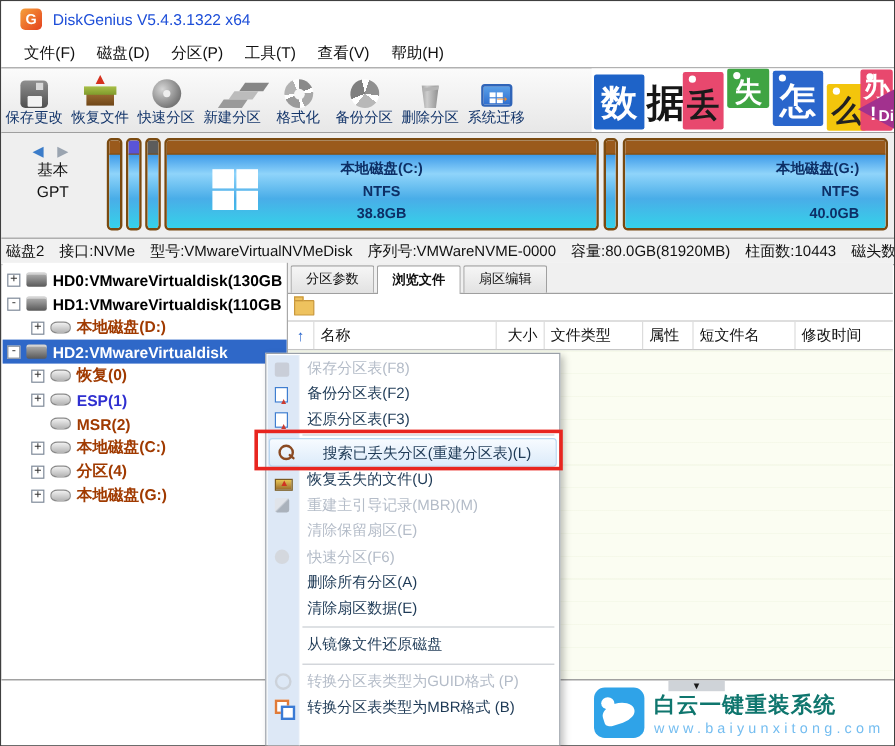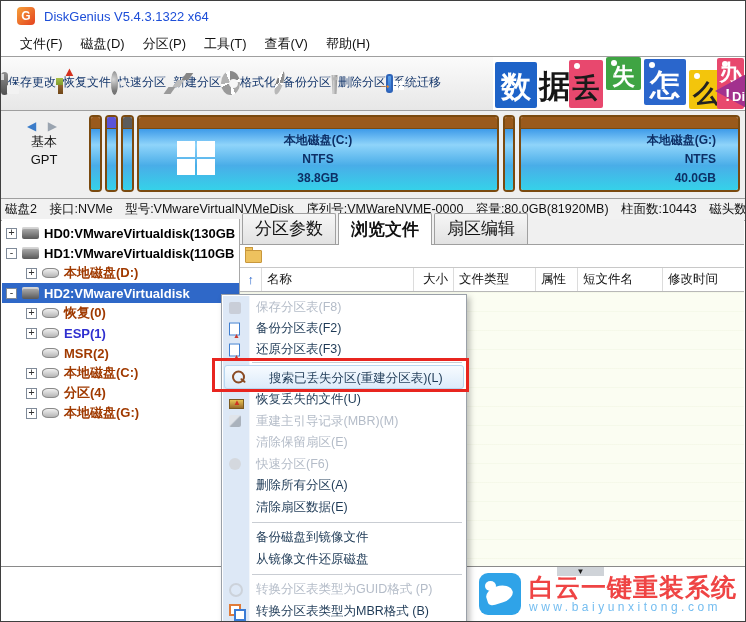"保存更改" .tbtn { flex-direction: none -> column }
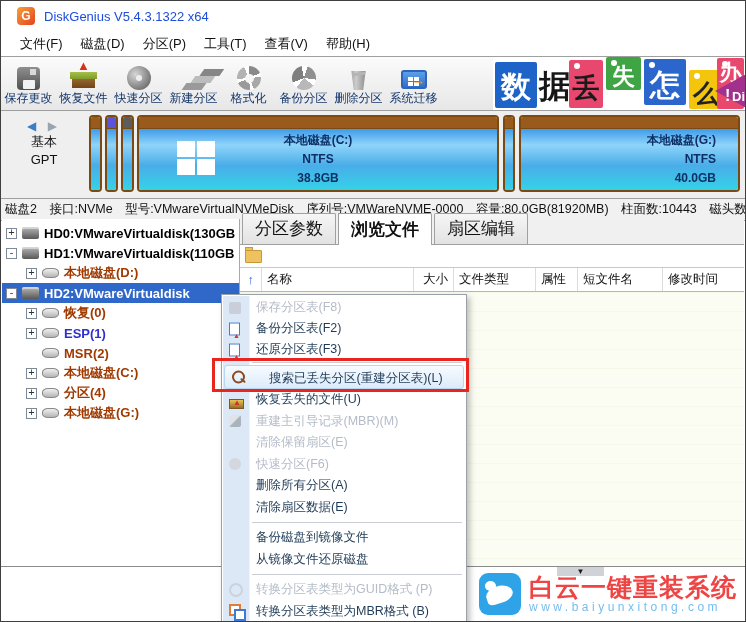"分区参数" .tab { font-size: 17px -> 11px }
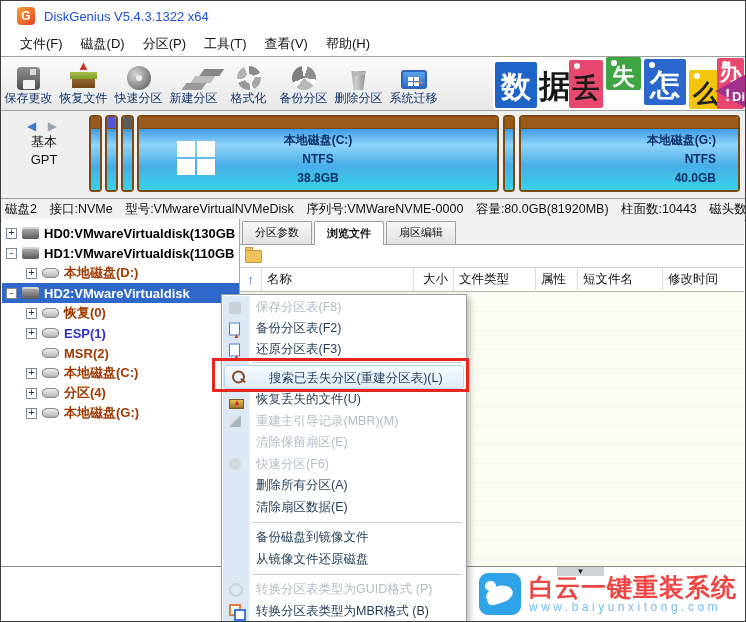"备份磁盘到镜像文件" div.ci { html: <div> <span>备份磁盘到镜像文件</span></div> -> none }
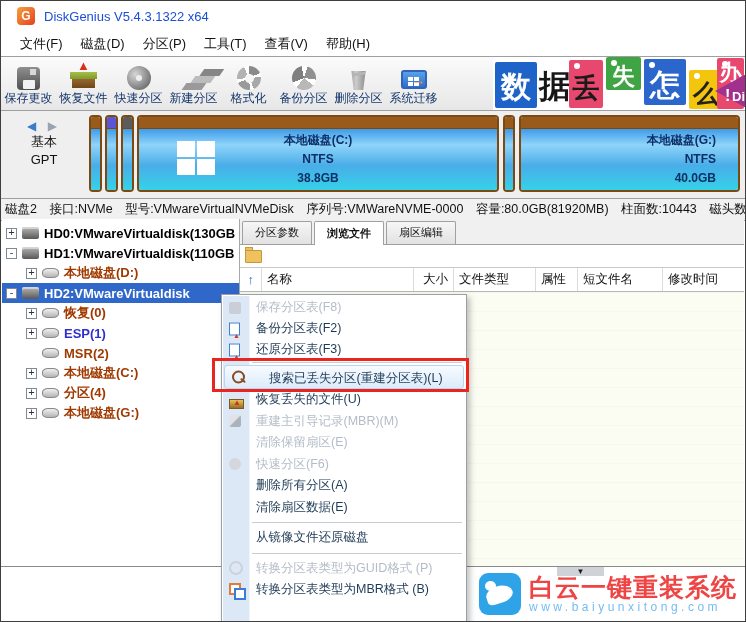"白云一键重装系统" .wm-title { color: #ef4444 -> #0f766e; font-size: 25px -> 18px }
